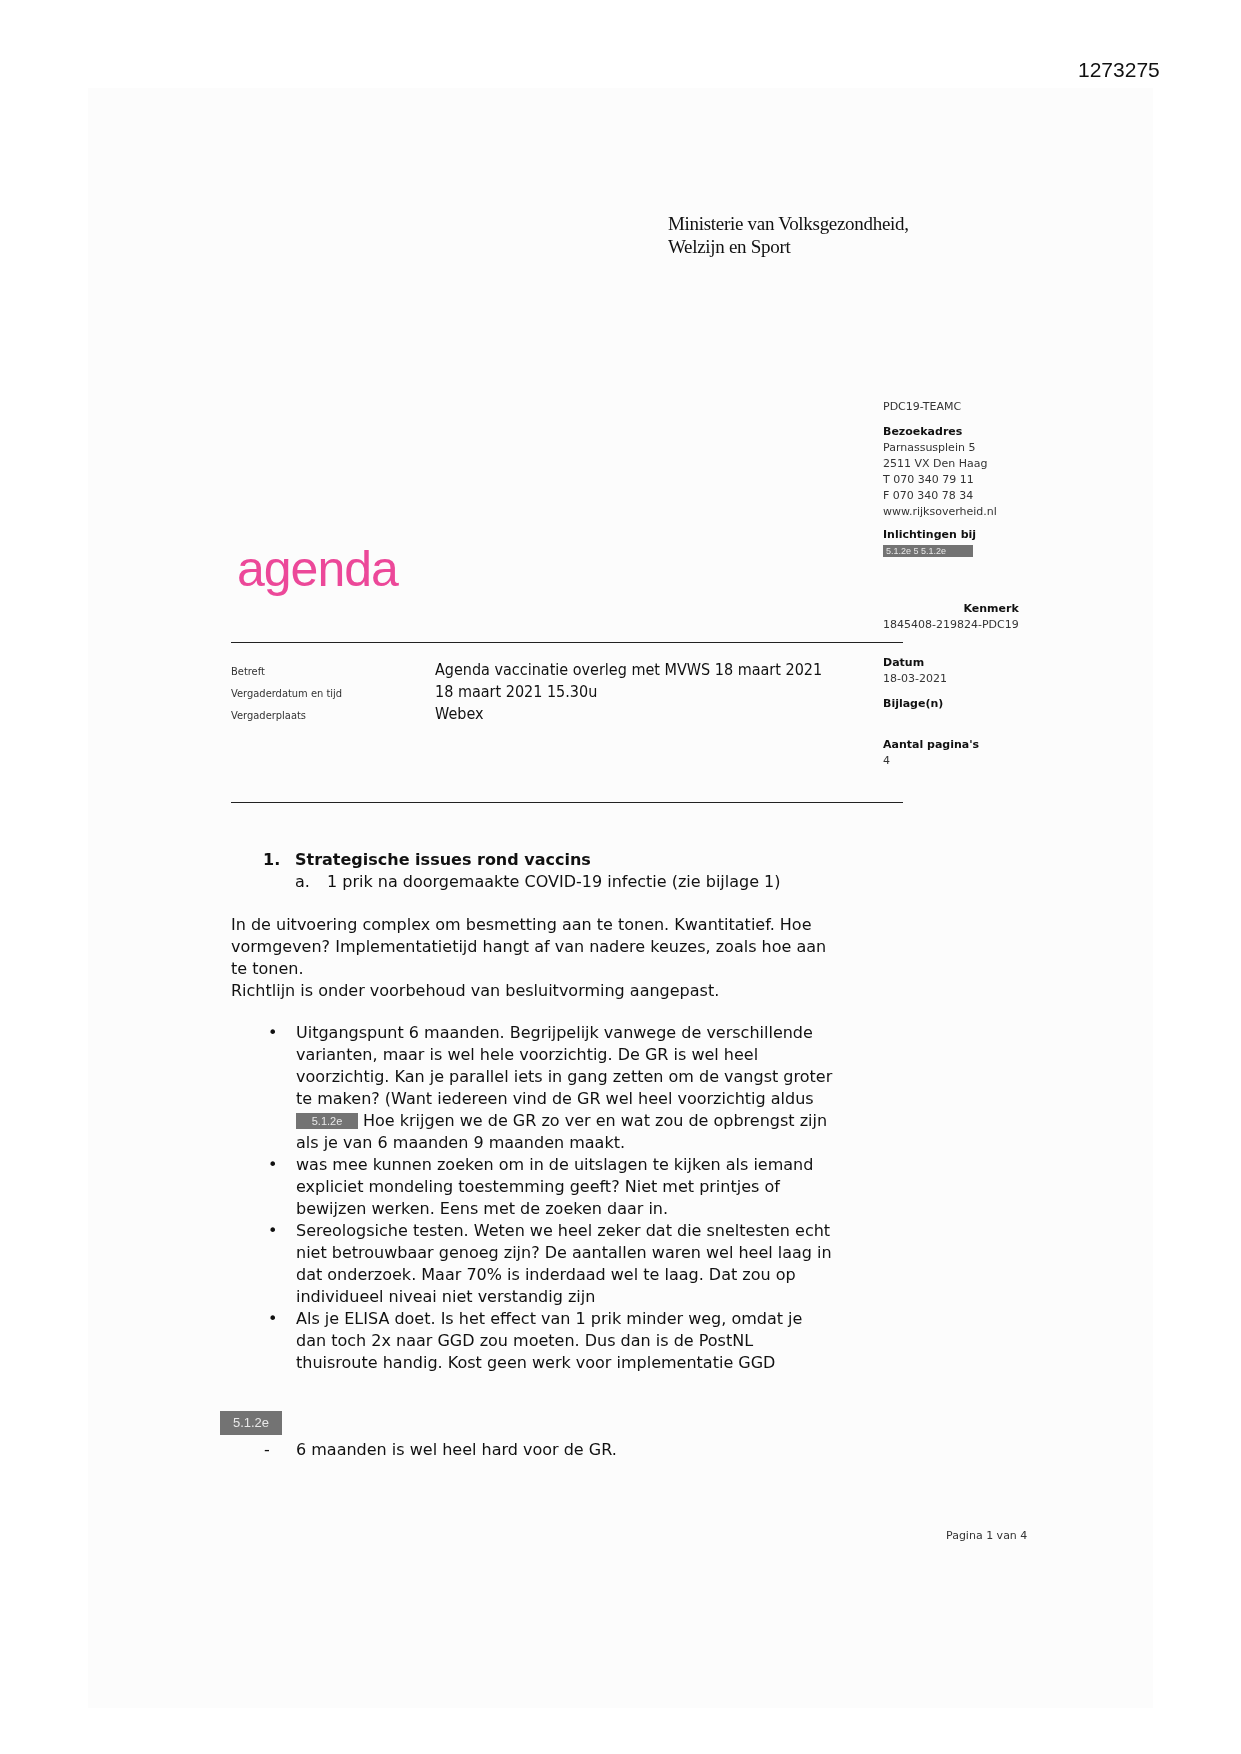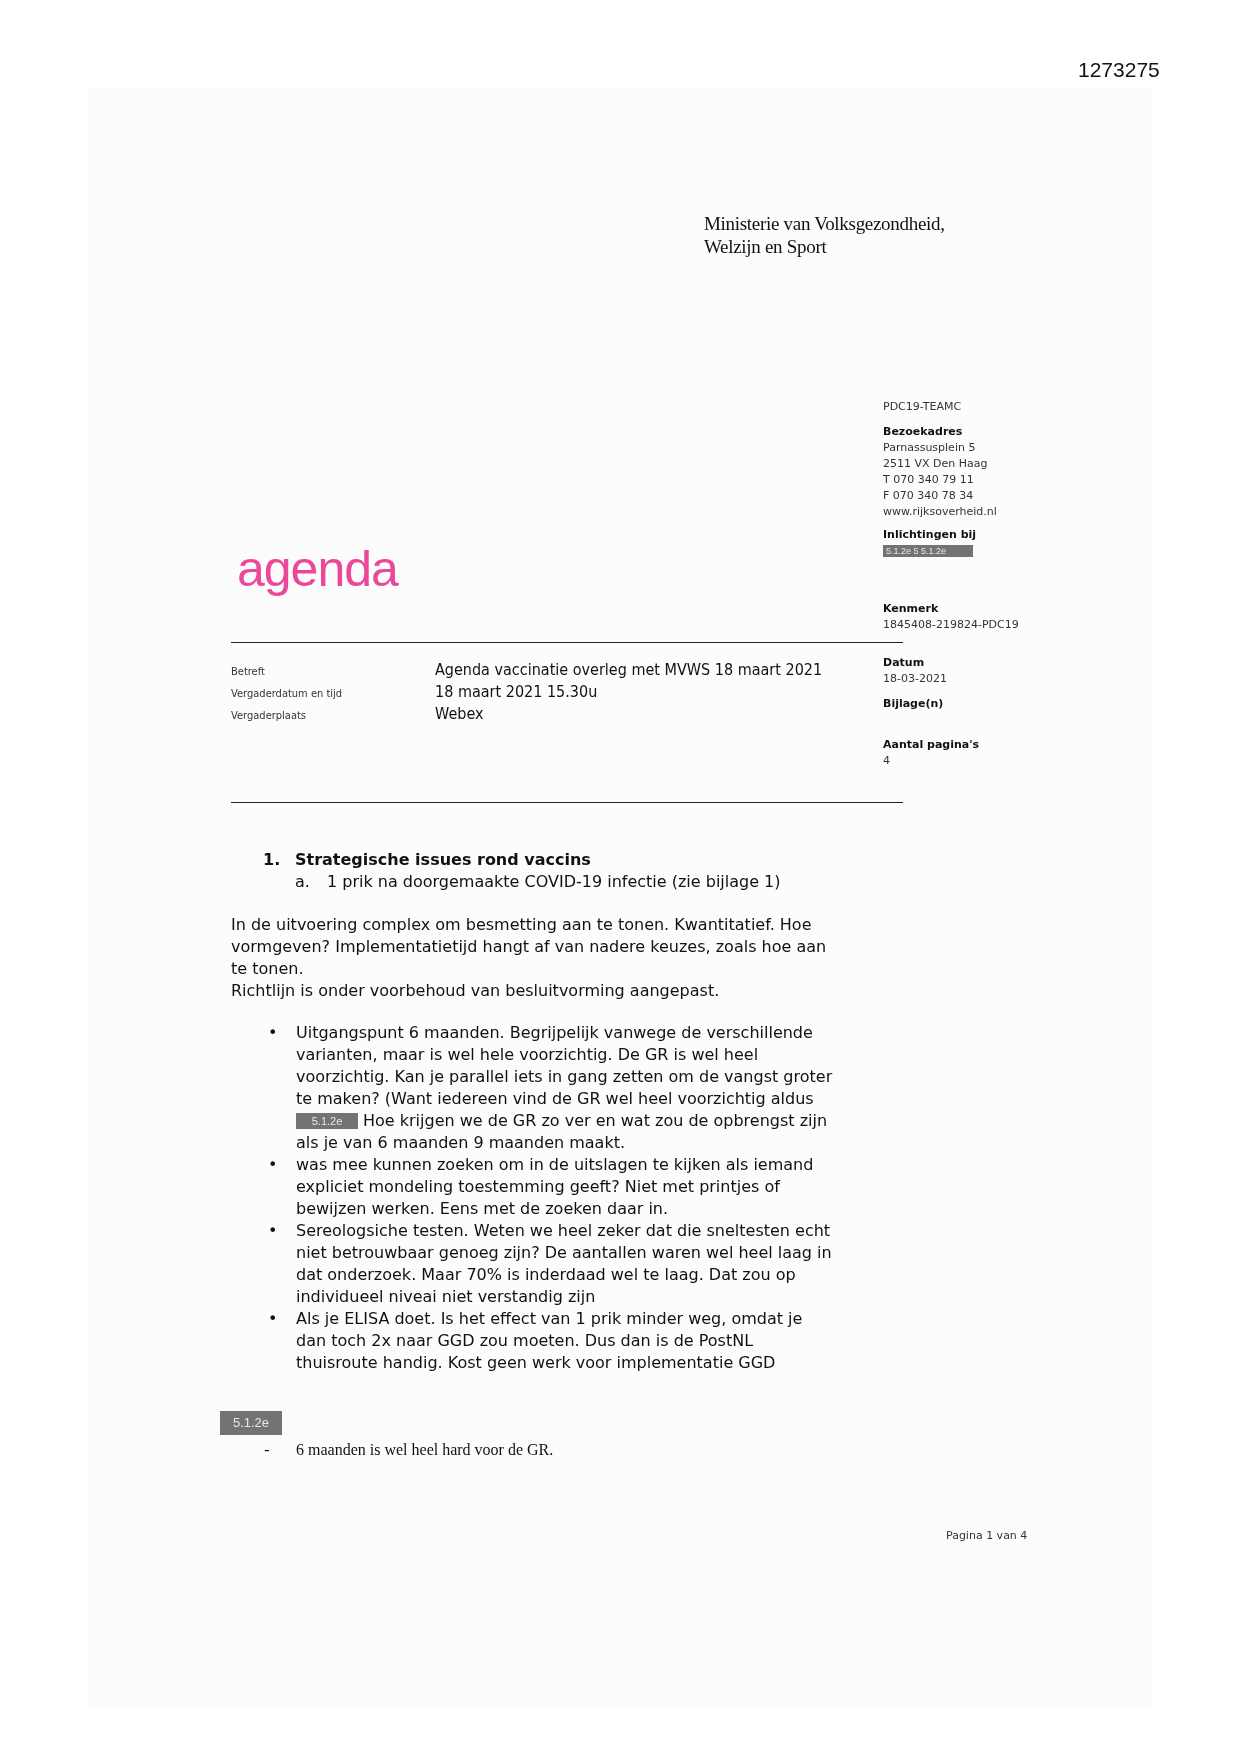"Ministerie van Volksgezondheid," .ministry { left: 704px -> 668px }
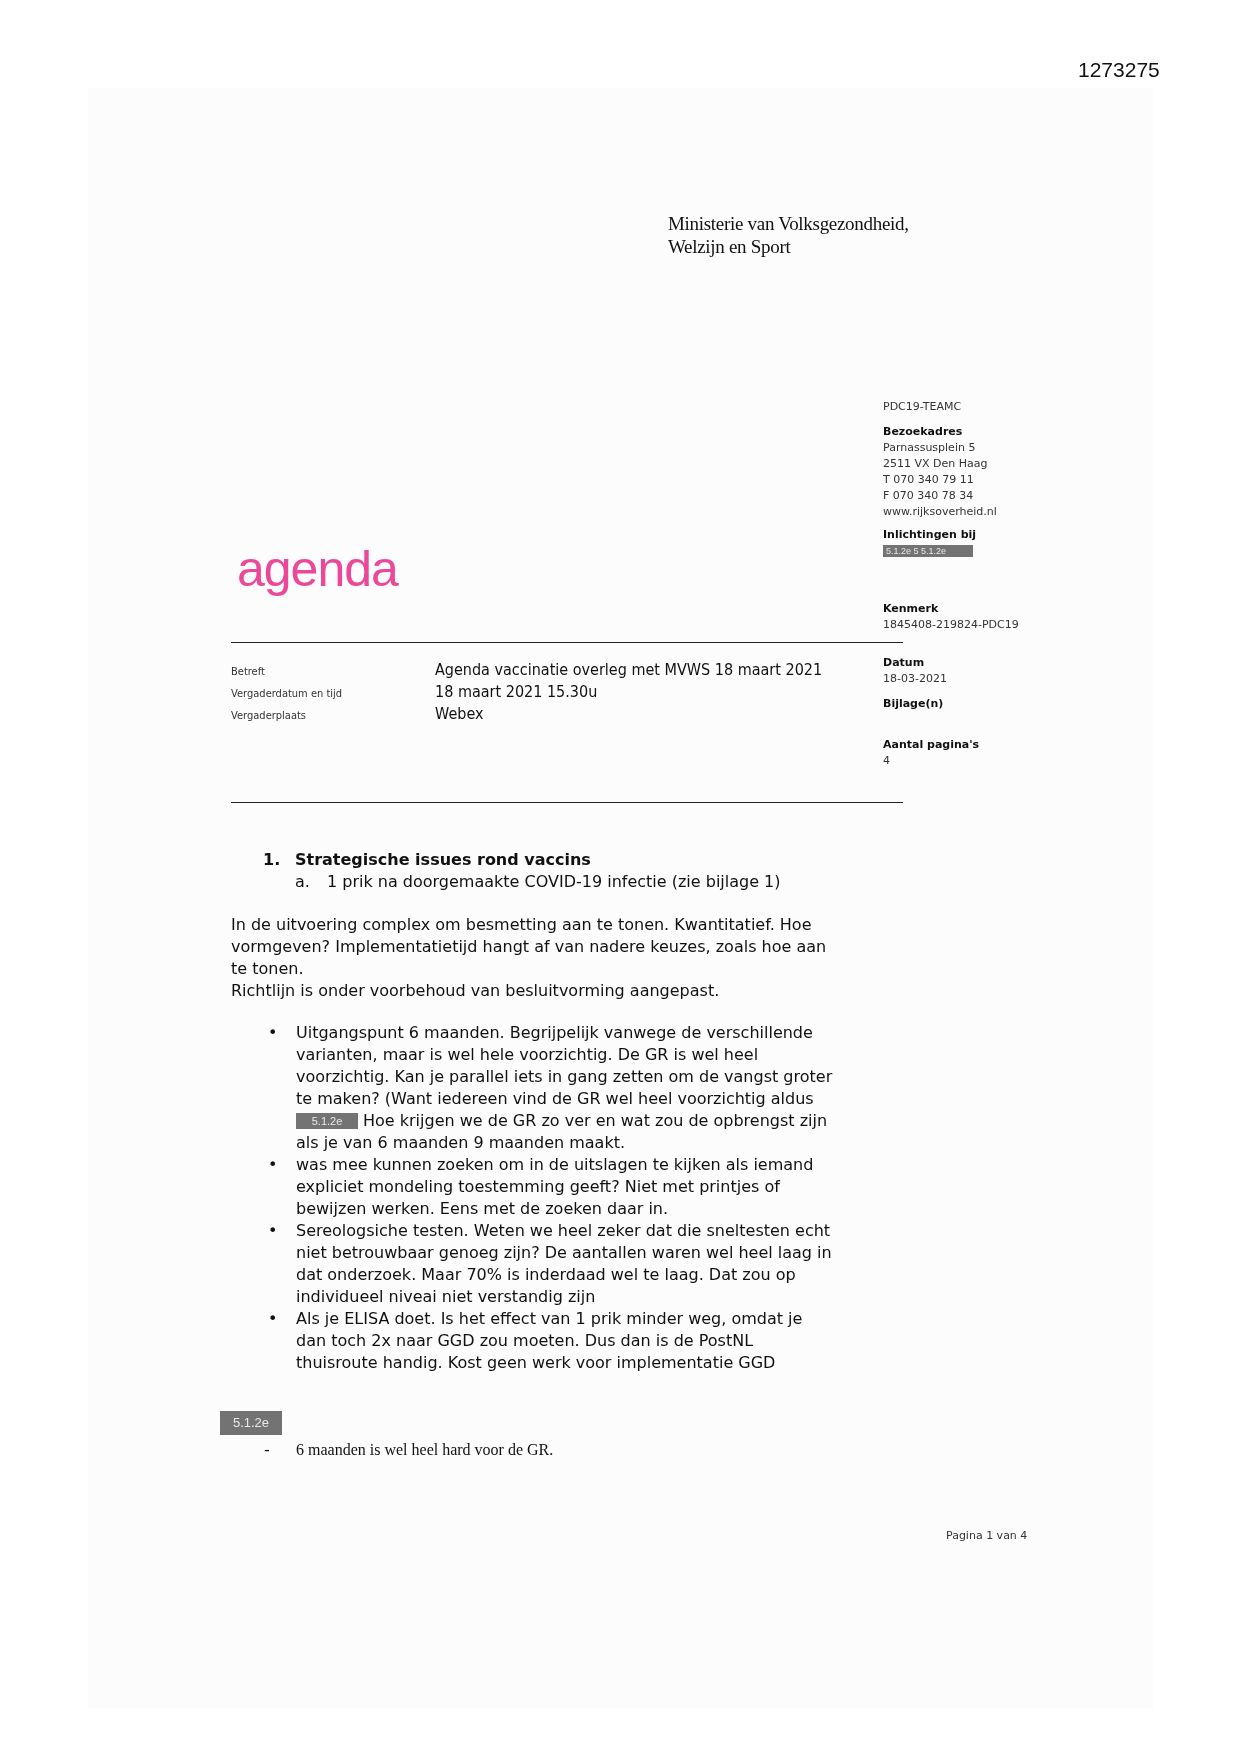"Kenmerk" div.side { text-align: none -> right }
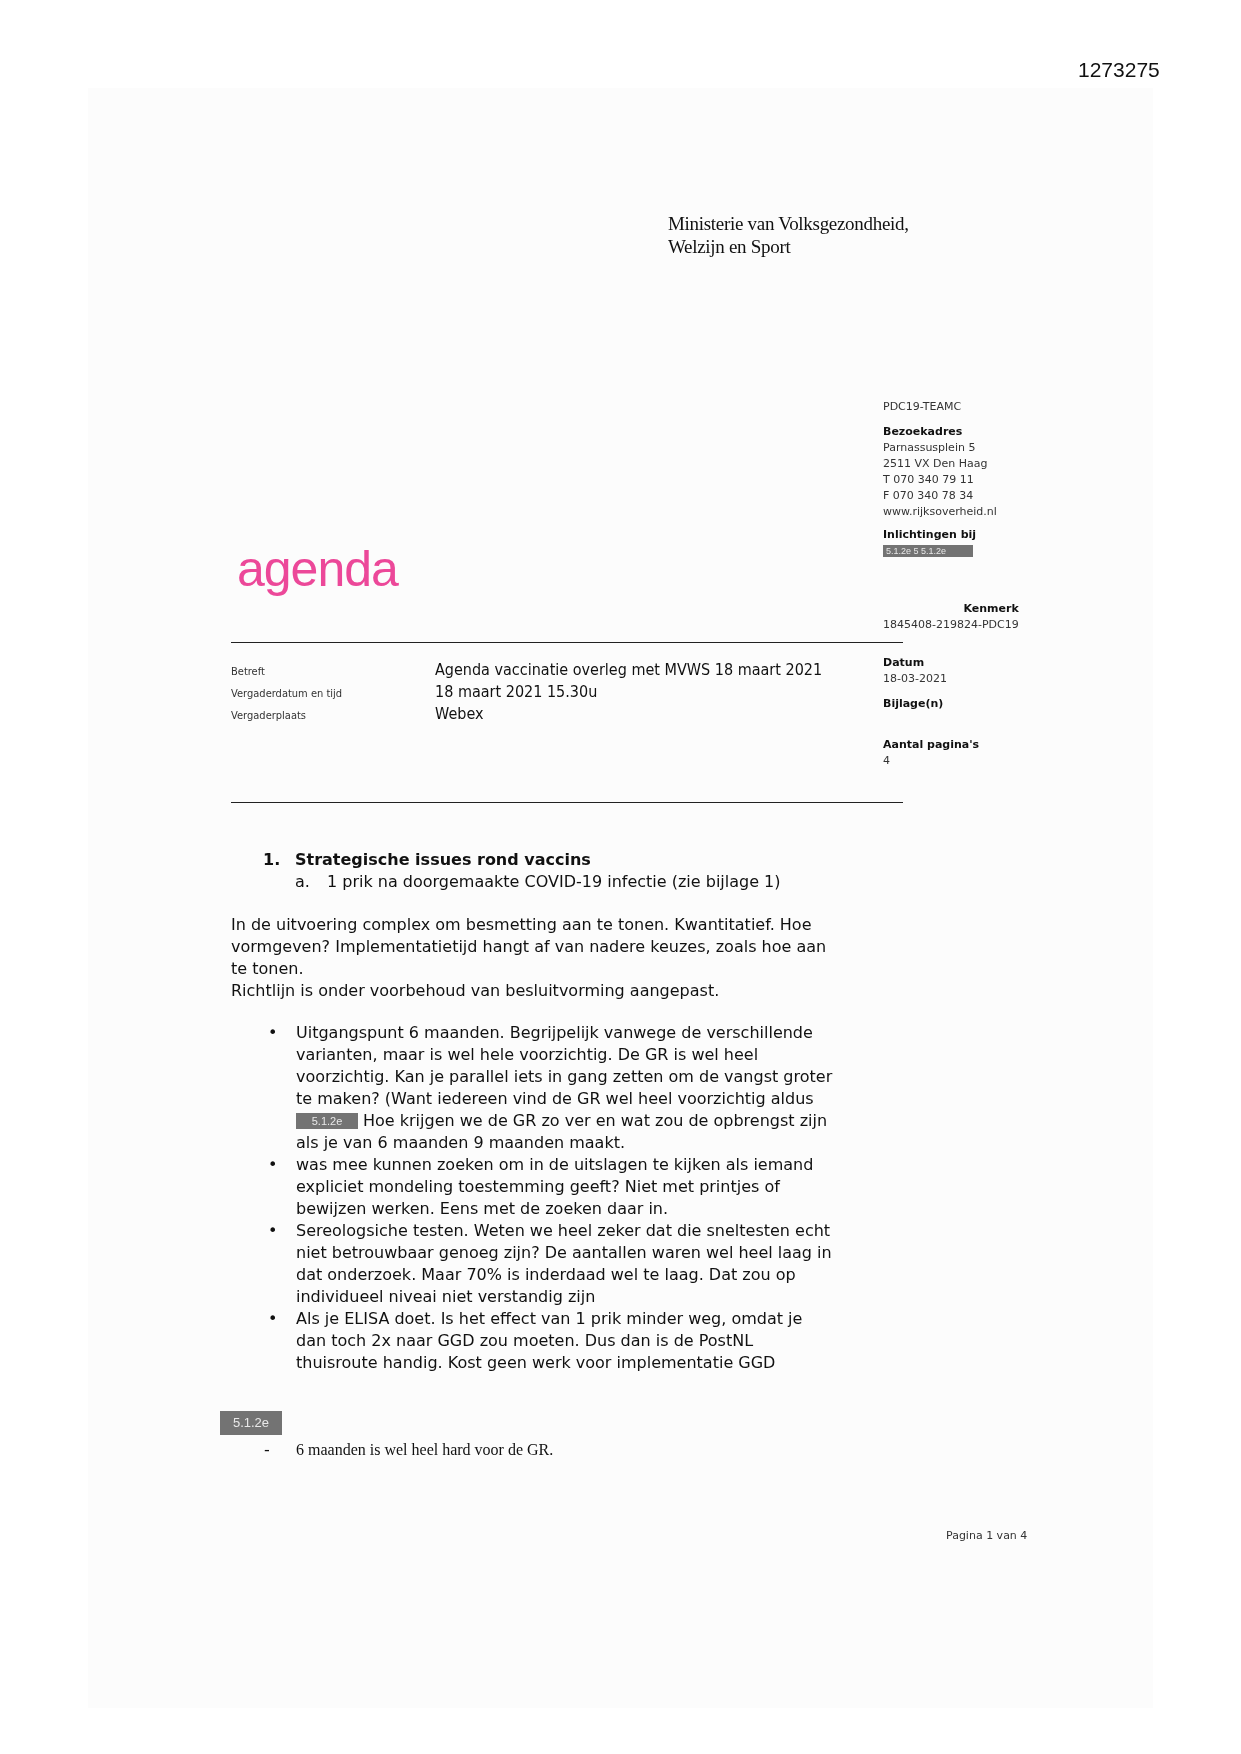"6 maanden is wel heel" div.abs { font-family: Liberation Serif, serif -> none }
